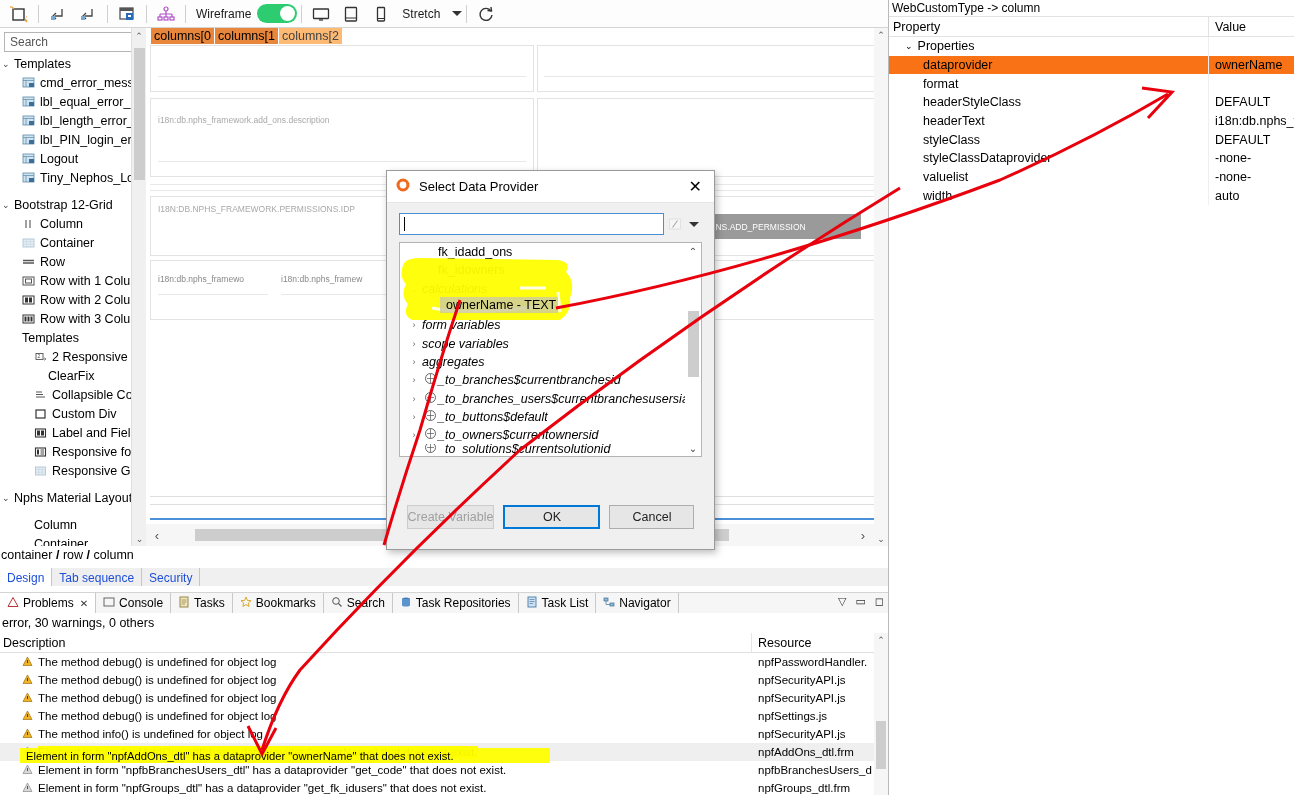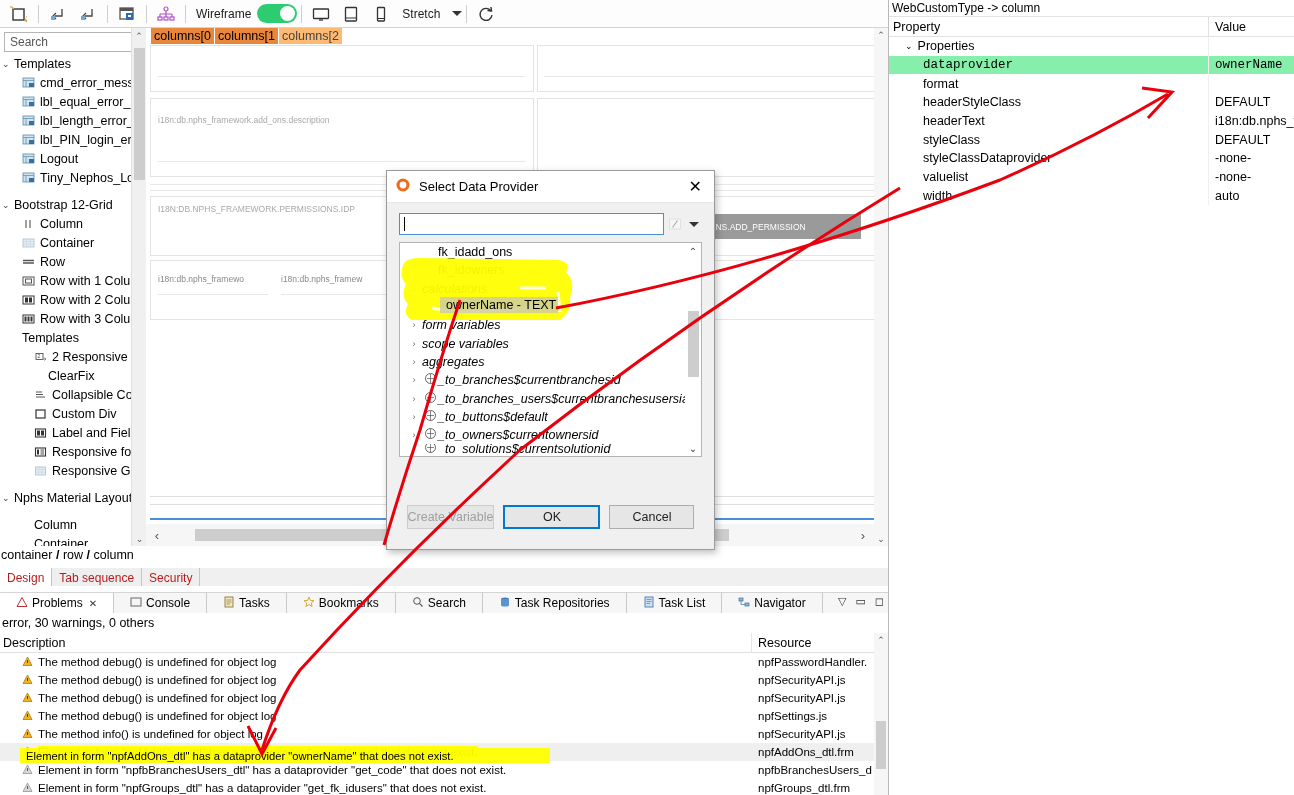"dataprovider" .prow.sel { background: #86efac -> #f97316; font-family: Liberation Mono, monospace -> none }
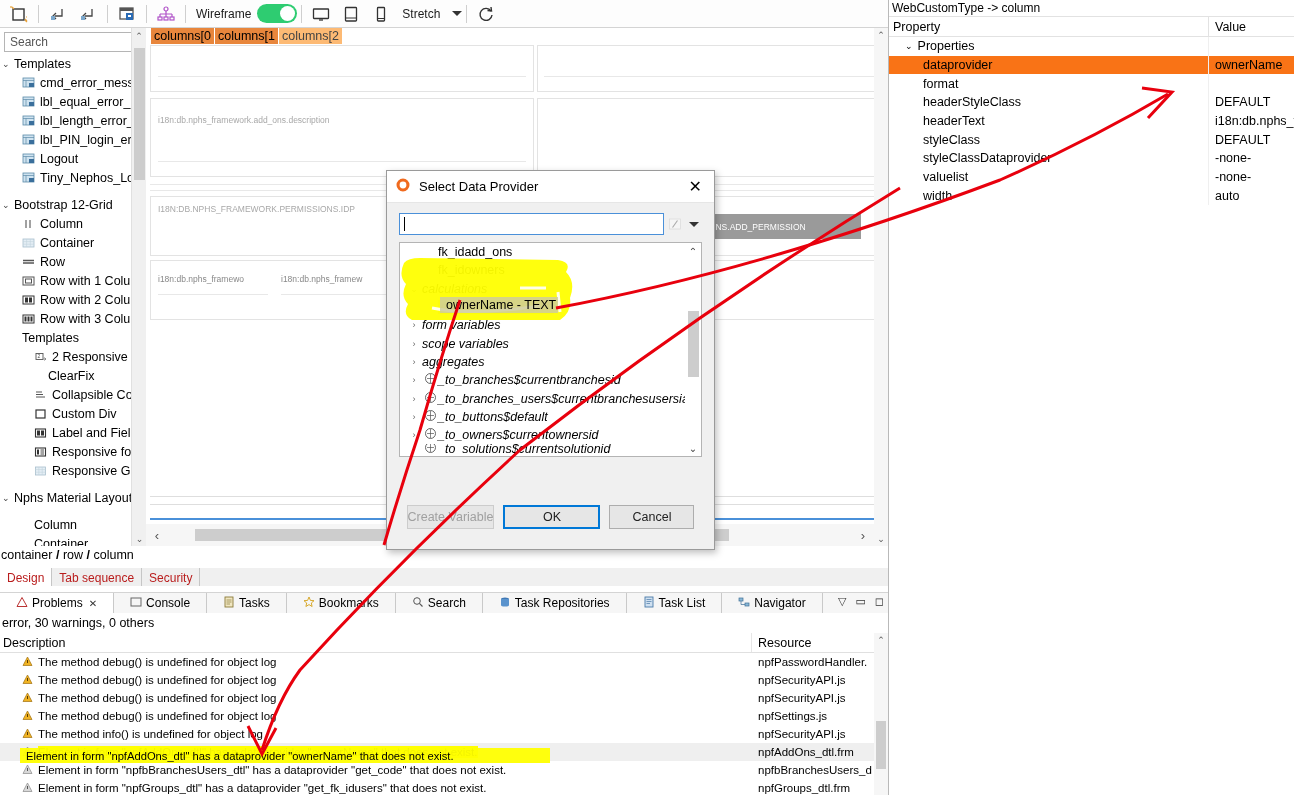"Design" .etab { color: #b91c1c -> #1d4ed8 }
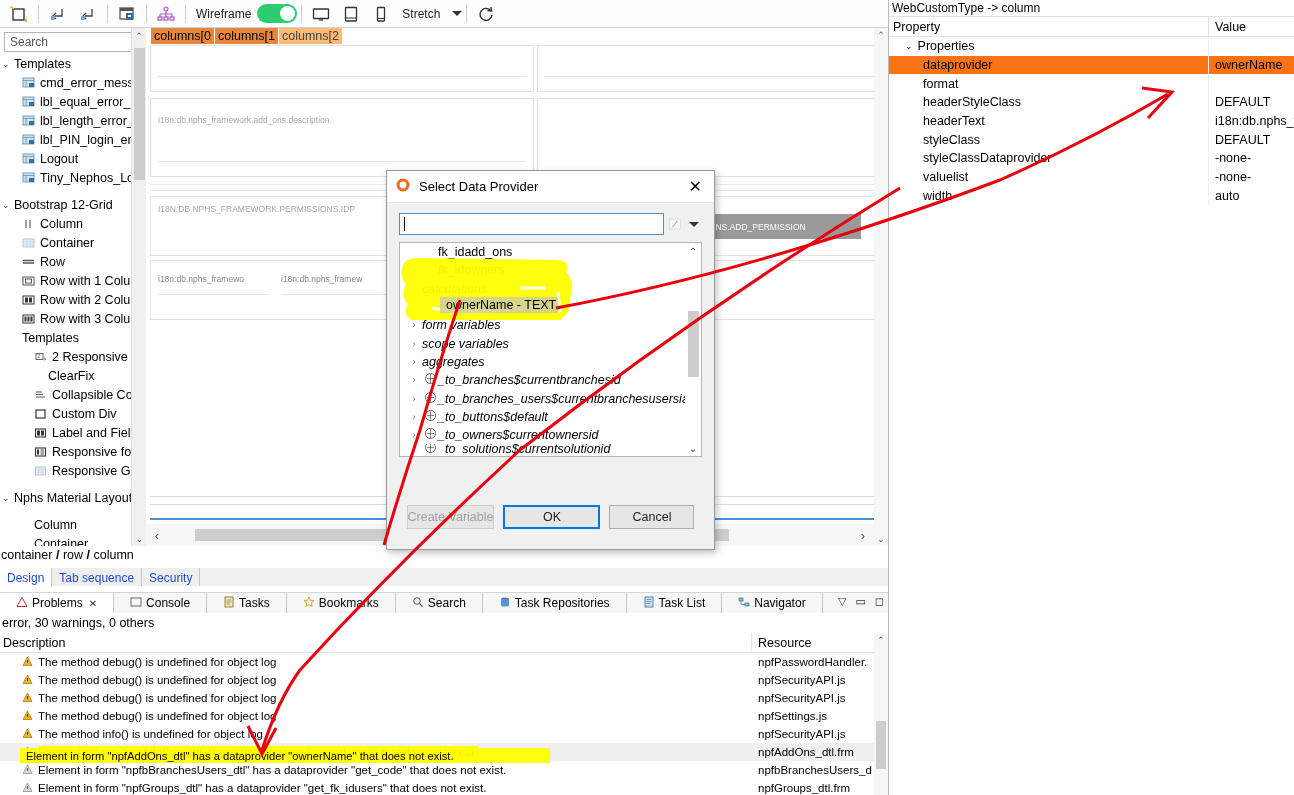"Problems" .vtab { padding: 0 16px -> 0 7px }
